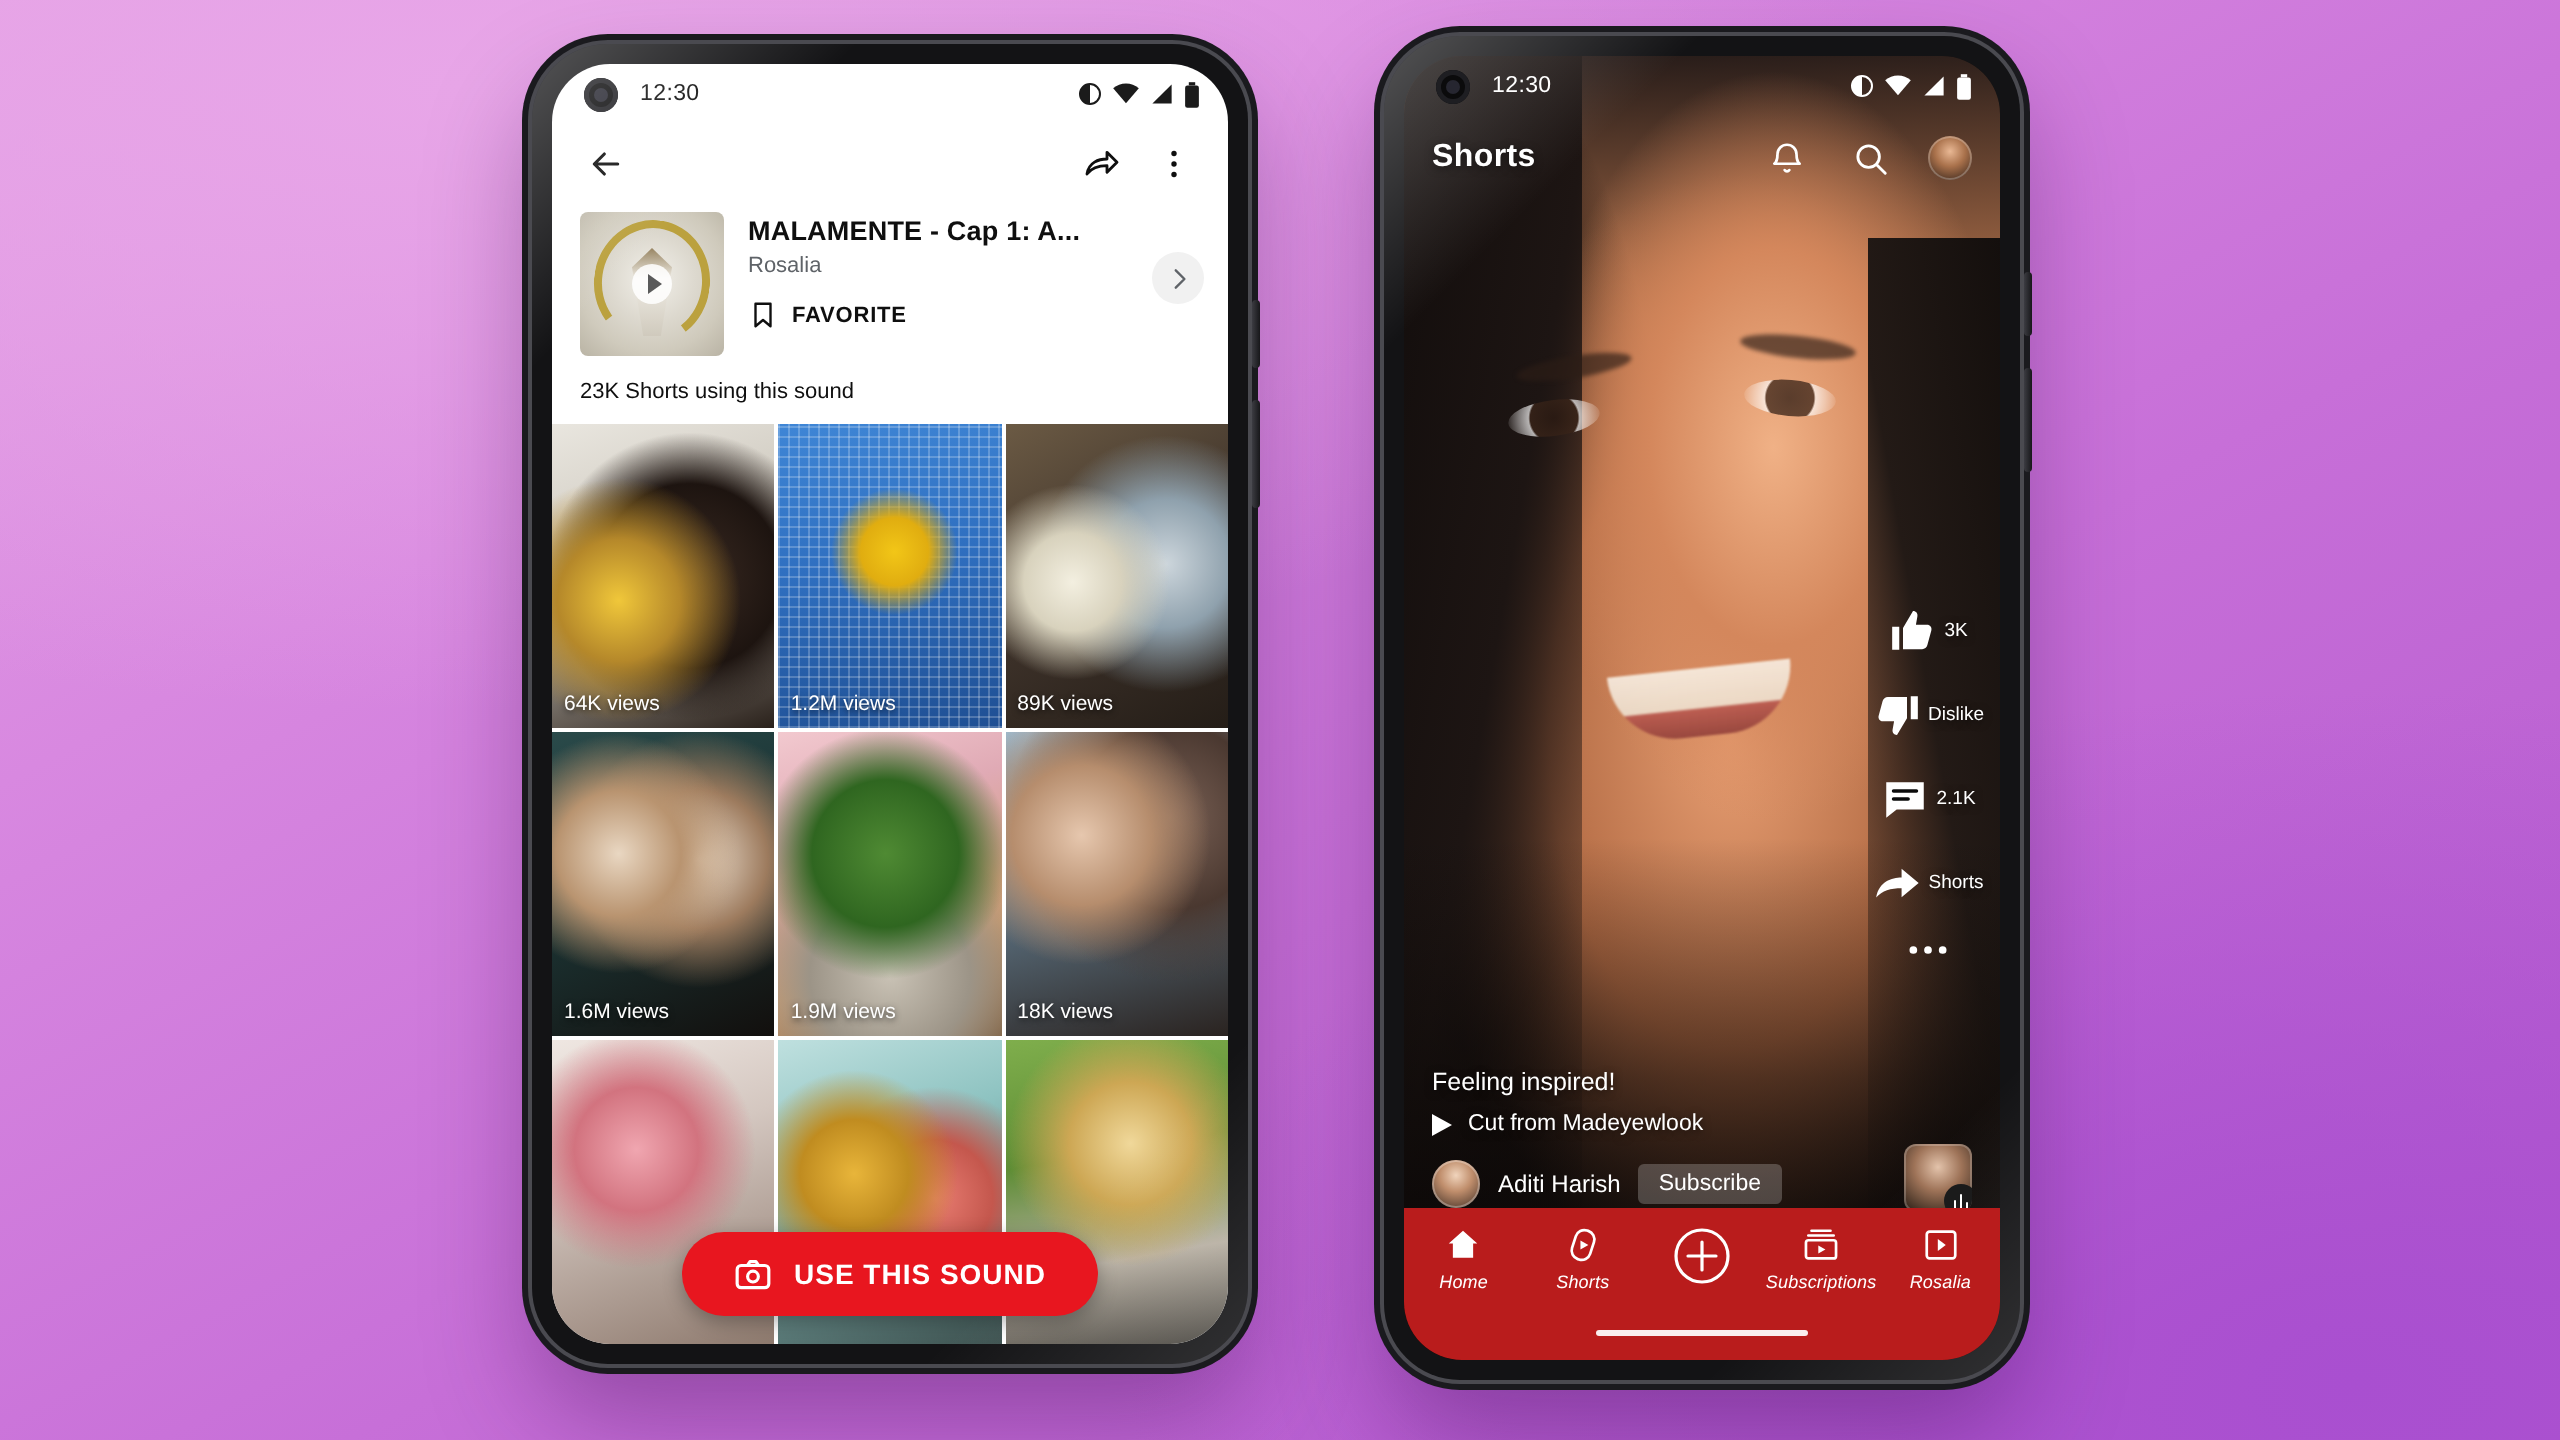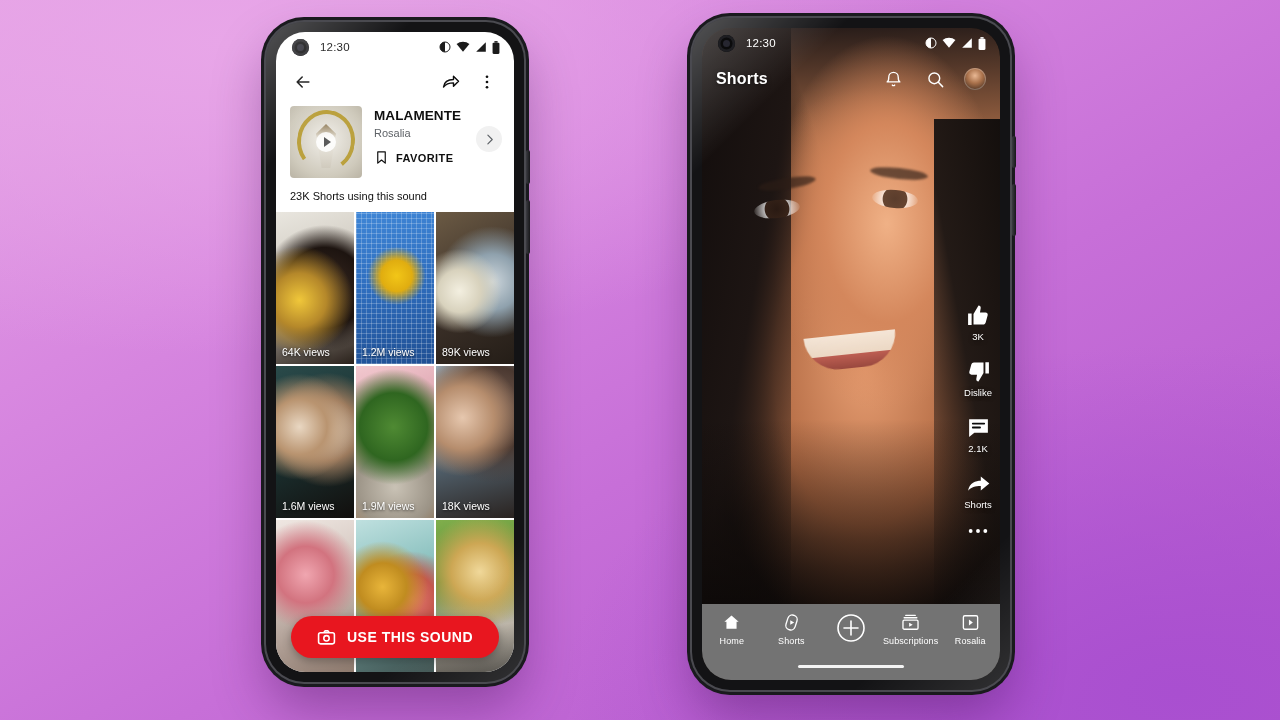"3K" .rail .item { flex-direction: column -> row }
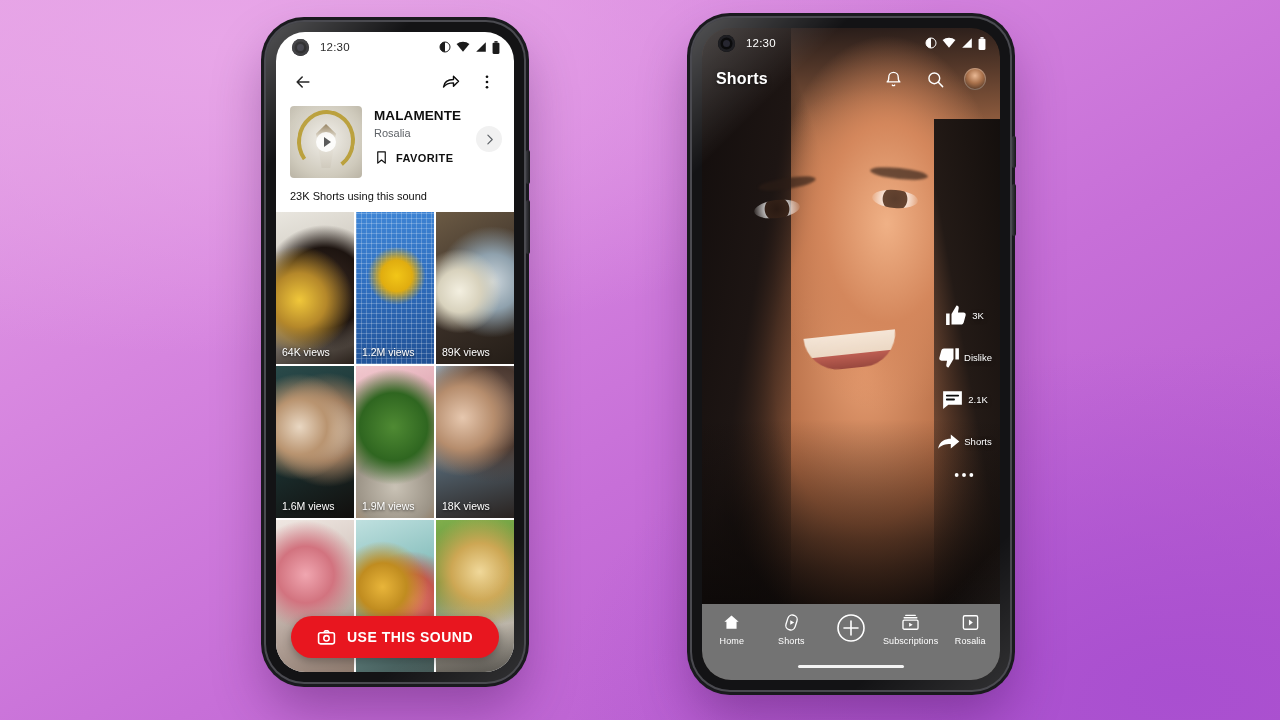"Feeling inspired!" div.r-bottom { html: none -> <div> <div>Feeling inspired!</div> <div> <svg> <path></path> </svg> <span>Cut from Madeyewlook</span> </div> <div> <div></div> <div>Aditi Harish</div> <div>Subscribe</div> </div> <div> <div> <i></i> <i></i> <i></i> </div> </div> </div> }
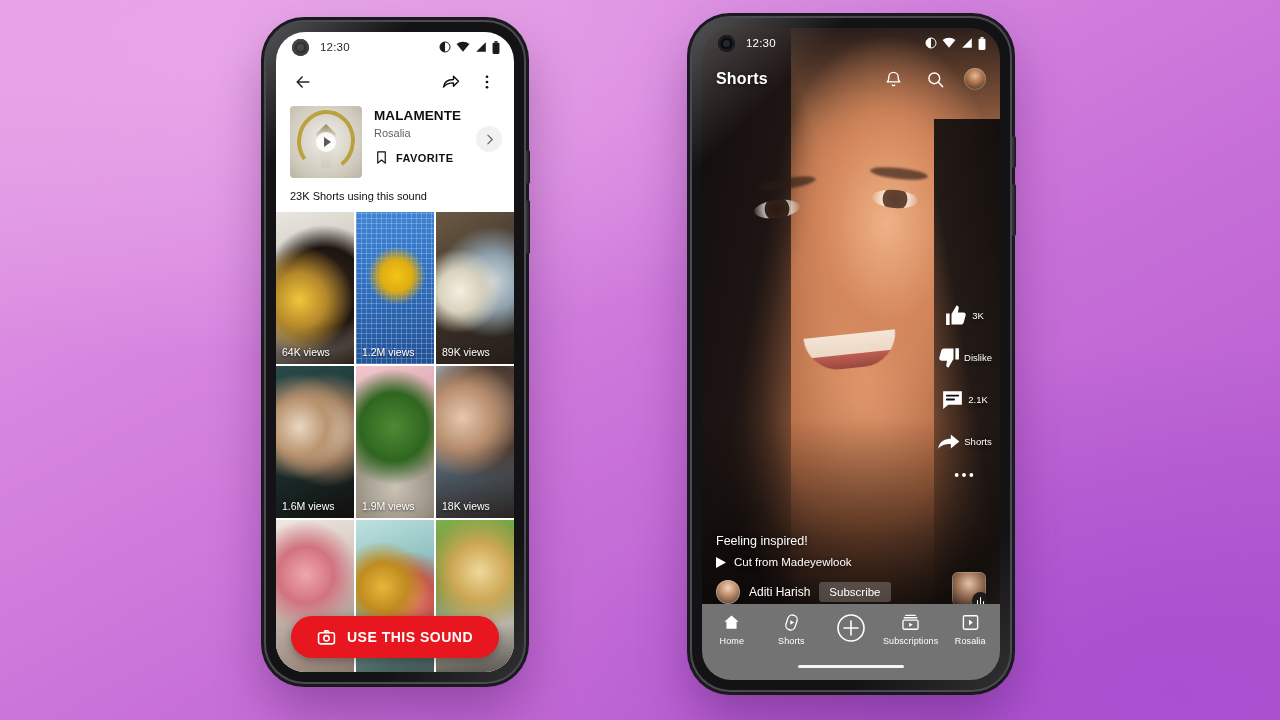"USE THIS SOUND" #phone-left { width: 258px -> 358px }
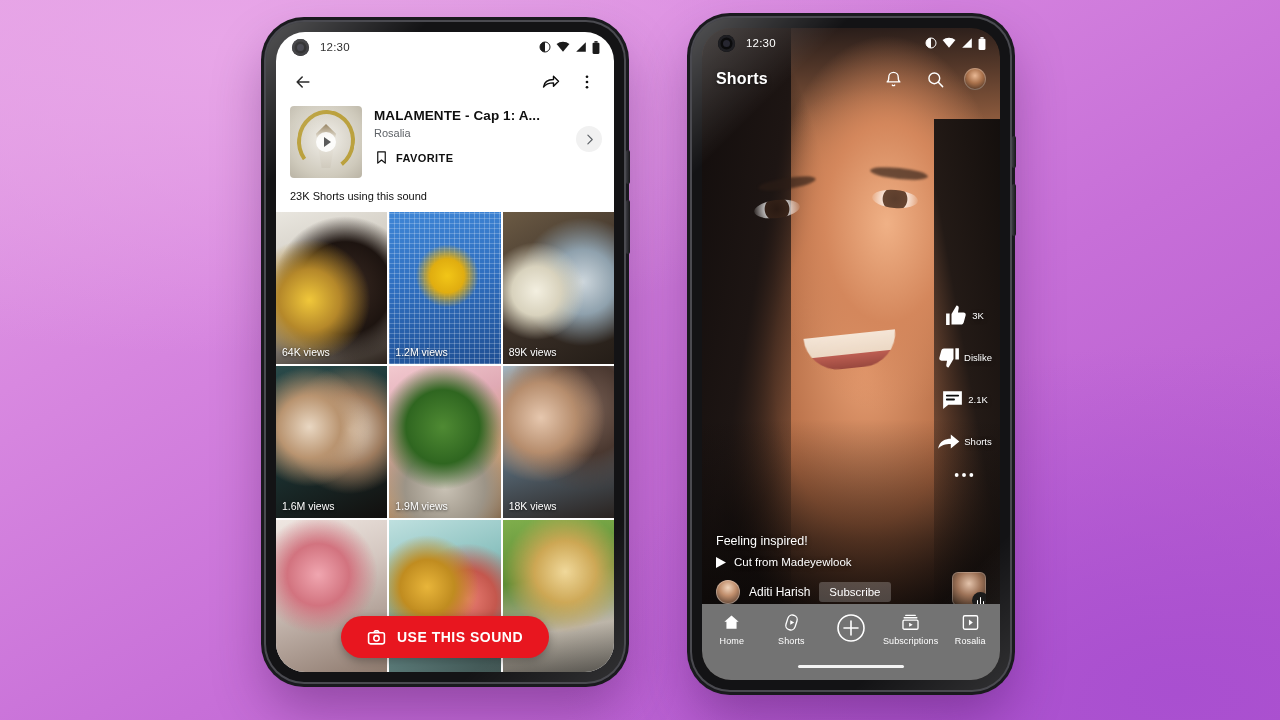"Home" .r-nav { background: #737373 -> #b91c1c; font-style: none -> italic }
